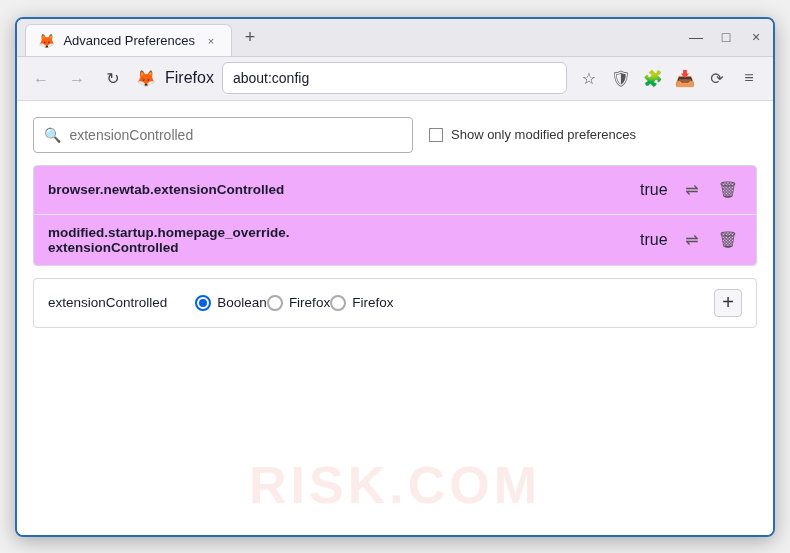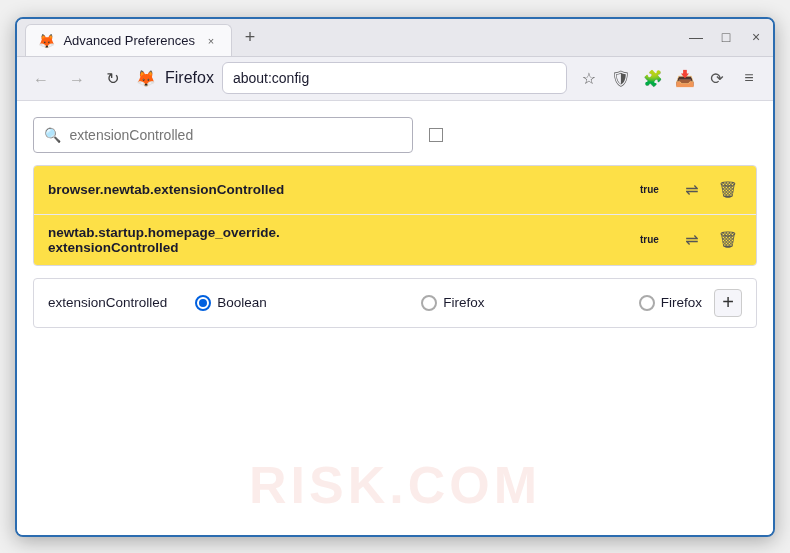"Show only modified preferences" span { html: none -> <span>Show only modified preferences</span> }
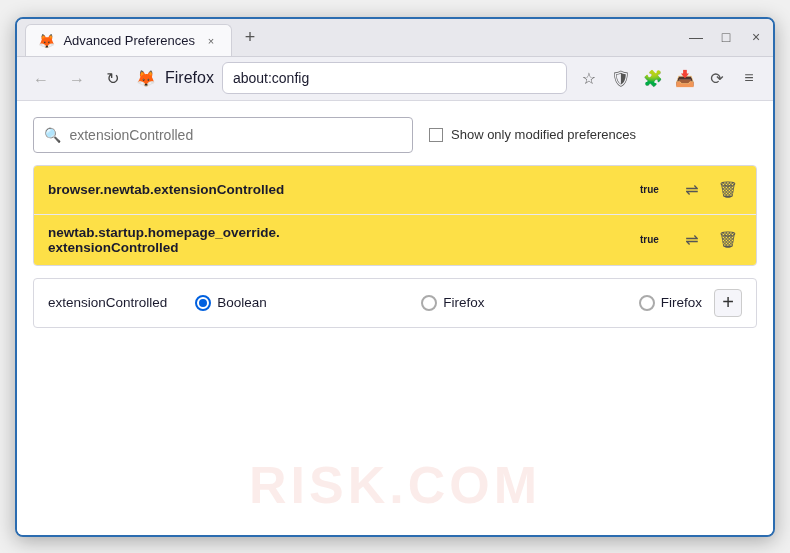"browser.newtab.extensionControlled" .result-row { background: #fde047 -> #f0abfc }
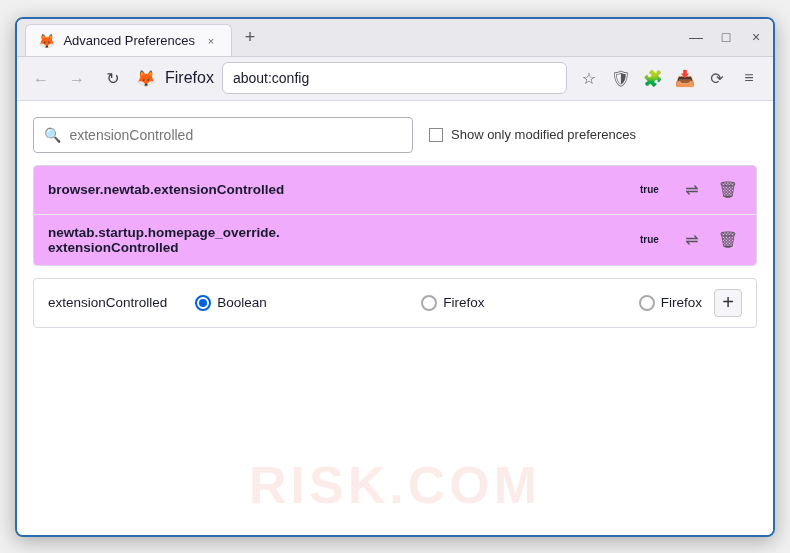"true" .pref-value { font-size: 10px -> 16px; font-weight: 700 -> 400 }
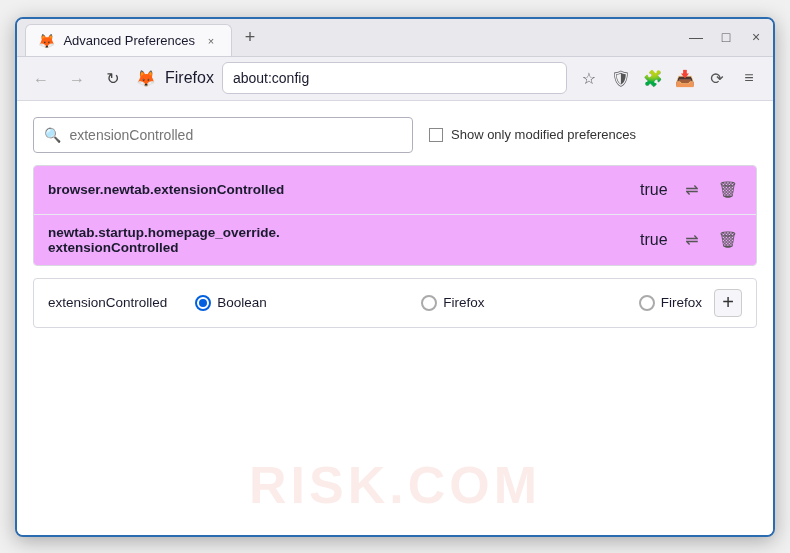"newtab.startup.homepage_override." span { text: newtab.startup.homepage -> modified.startup.homepage }
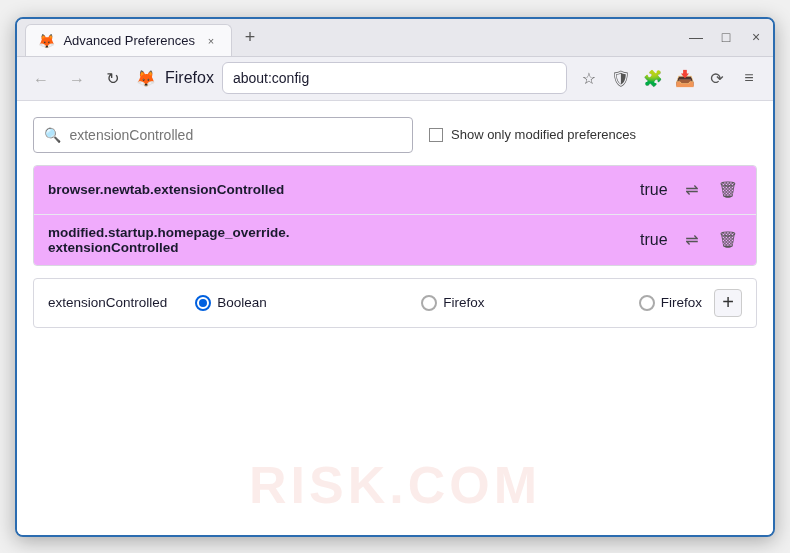"Boolean" .radio-group { gap: 16px -> none; justify-content: space-between -> none }
